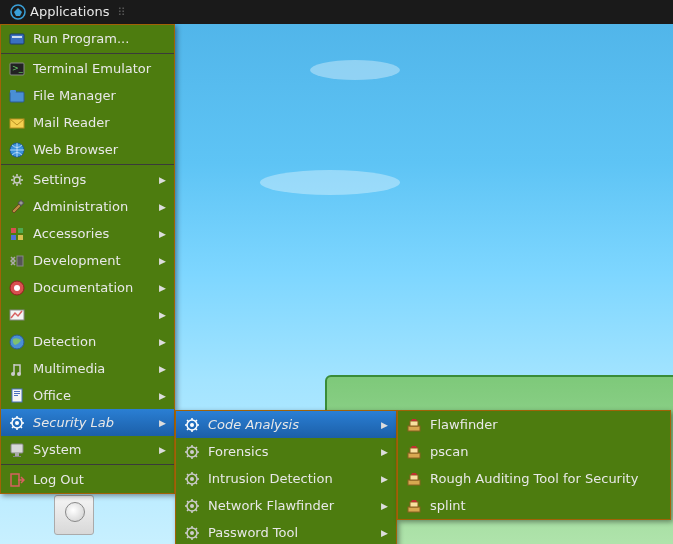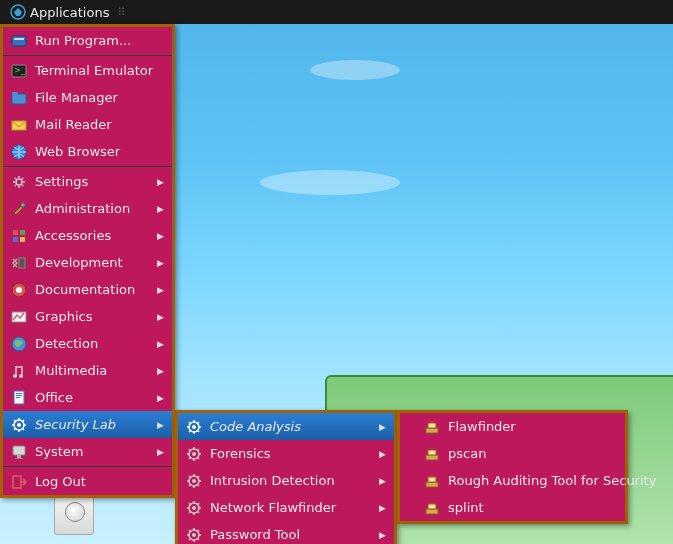"Applications" .app-button { align-items: center -> none }
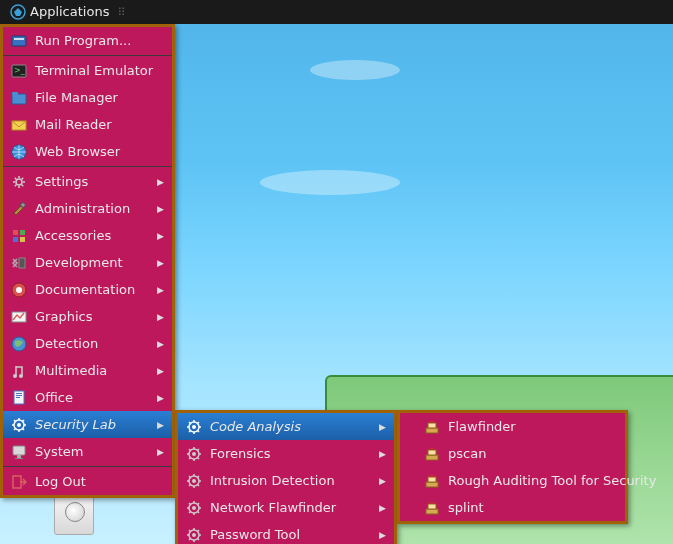"Run Program..." .menu { background: #be185d -> #4d7c0f; border: 3px solid #a16207 -> 1px solid #a16207 }
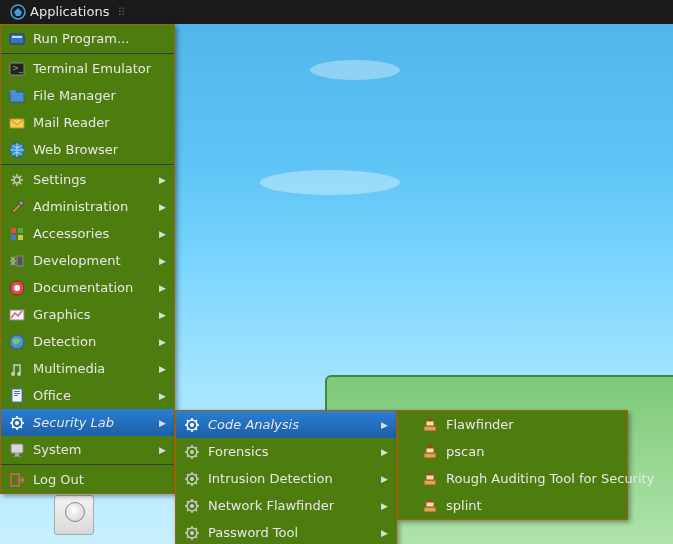"Graphics" span.label { html: <span>Graphics</span> -> none }
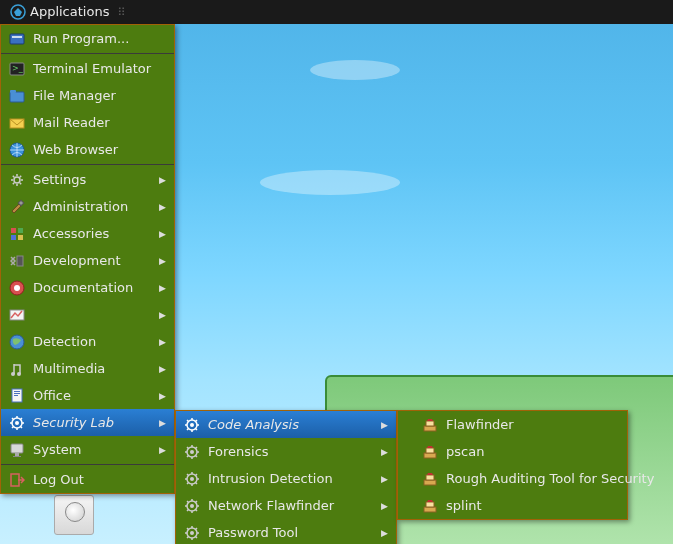"Flawfinder" .menu-col3 { padding-left: 16px -> none; width: 231px -> 274px }
